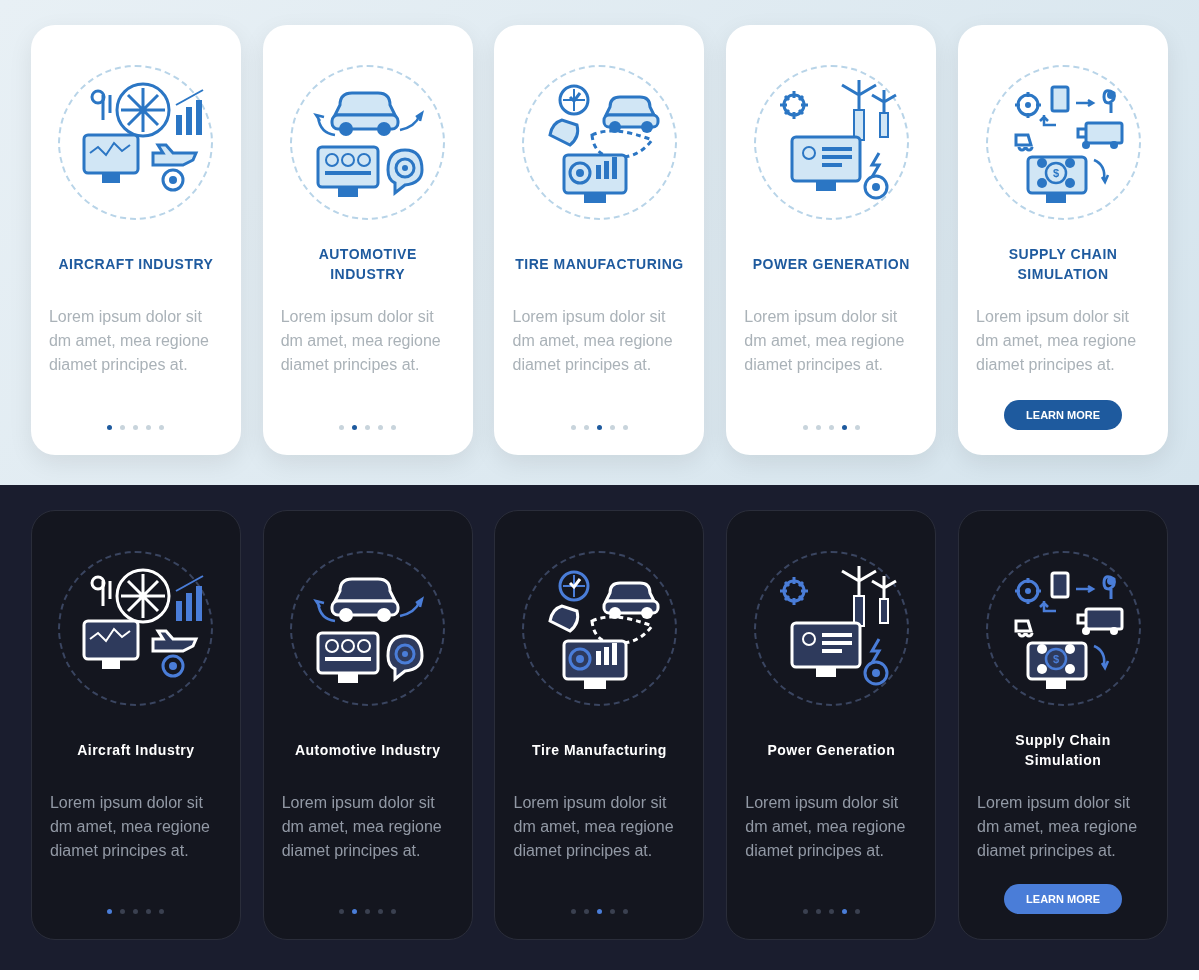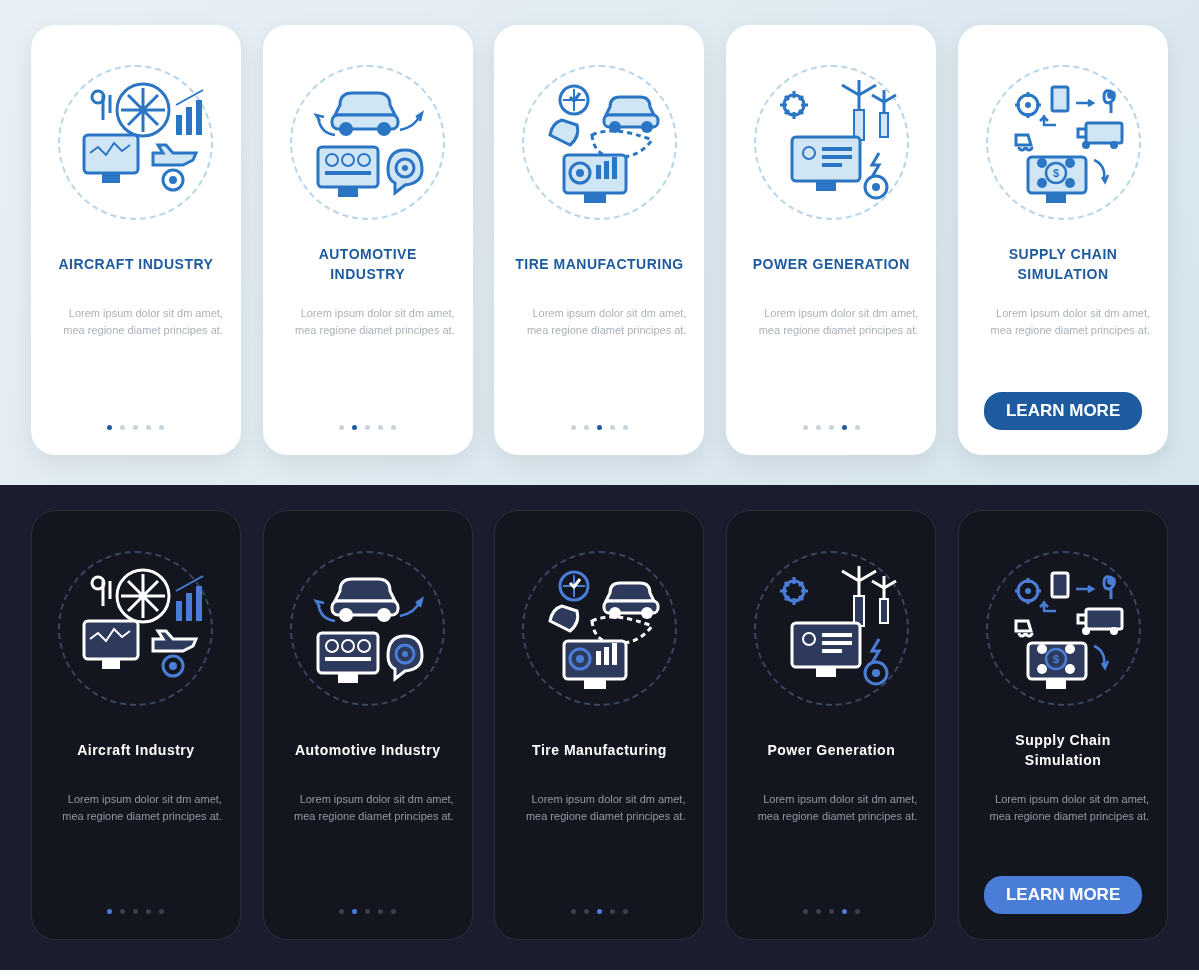"Lorem ipsum dolor sit dm" .desc { font-size: 11px -> 16px; text-align: right -> left }
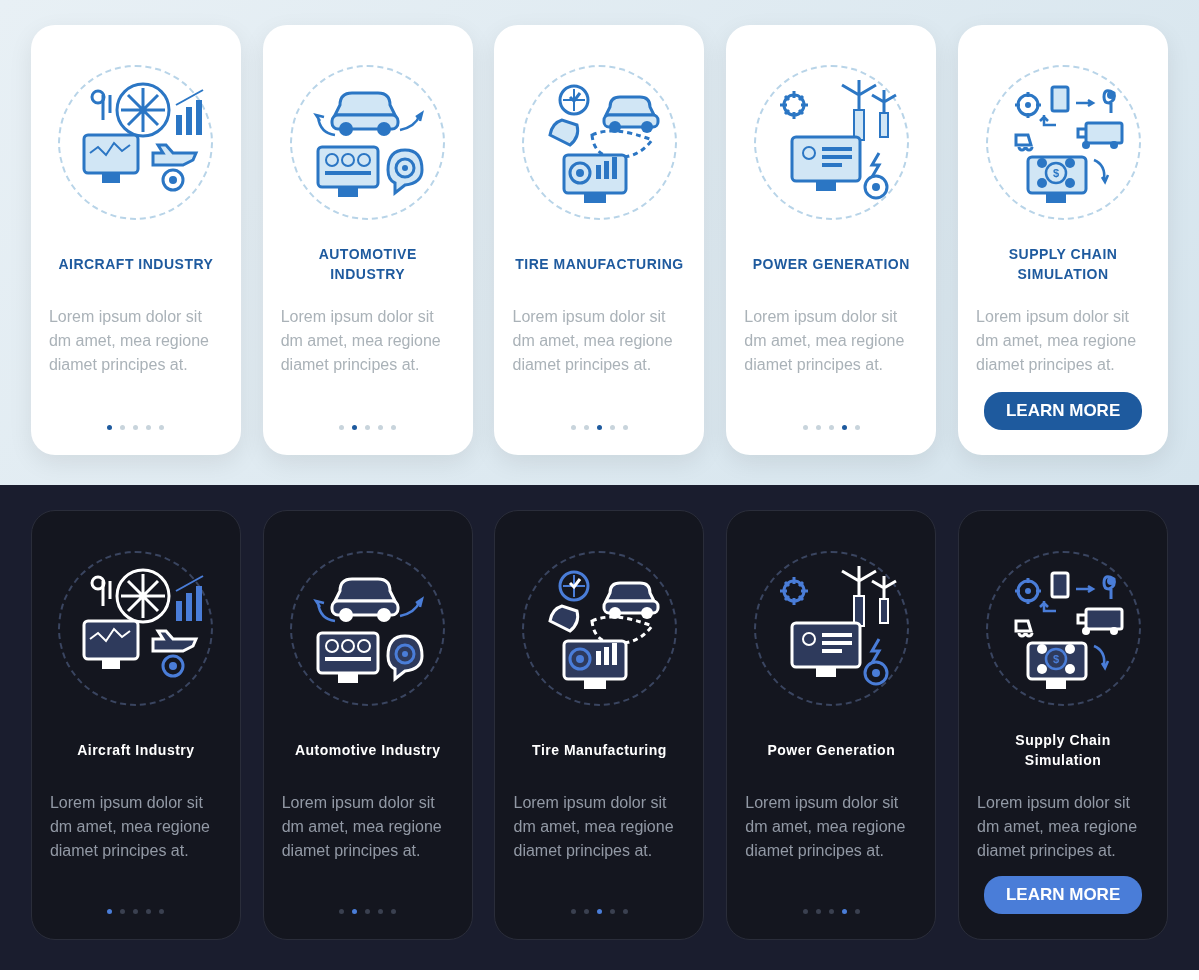"LEARN MORE" .cta { font-size: 17px -> 11px }
